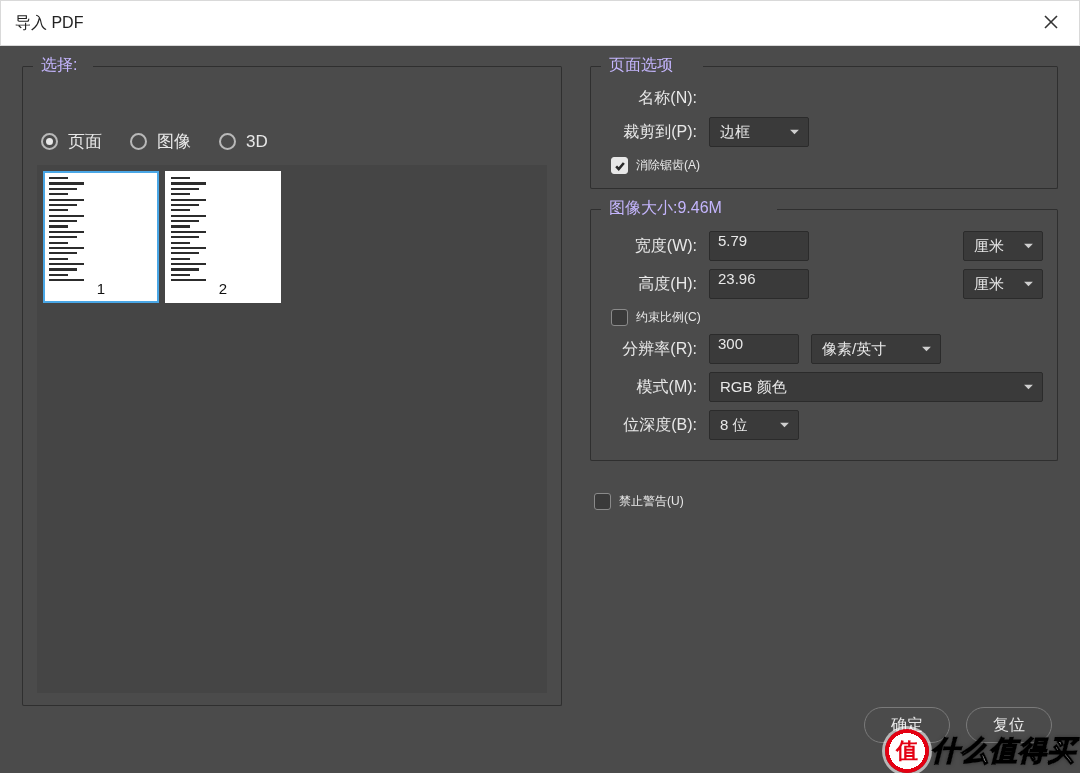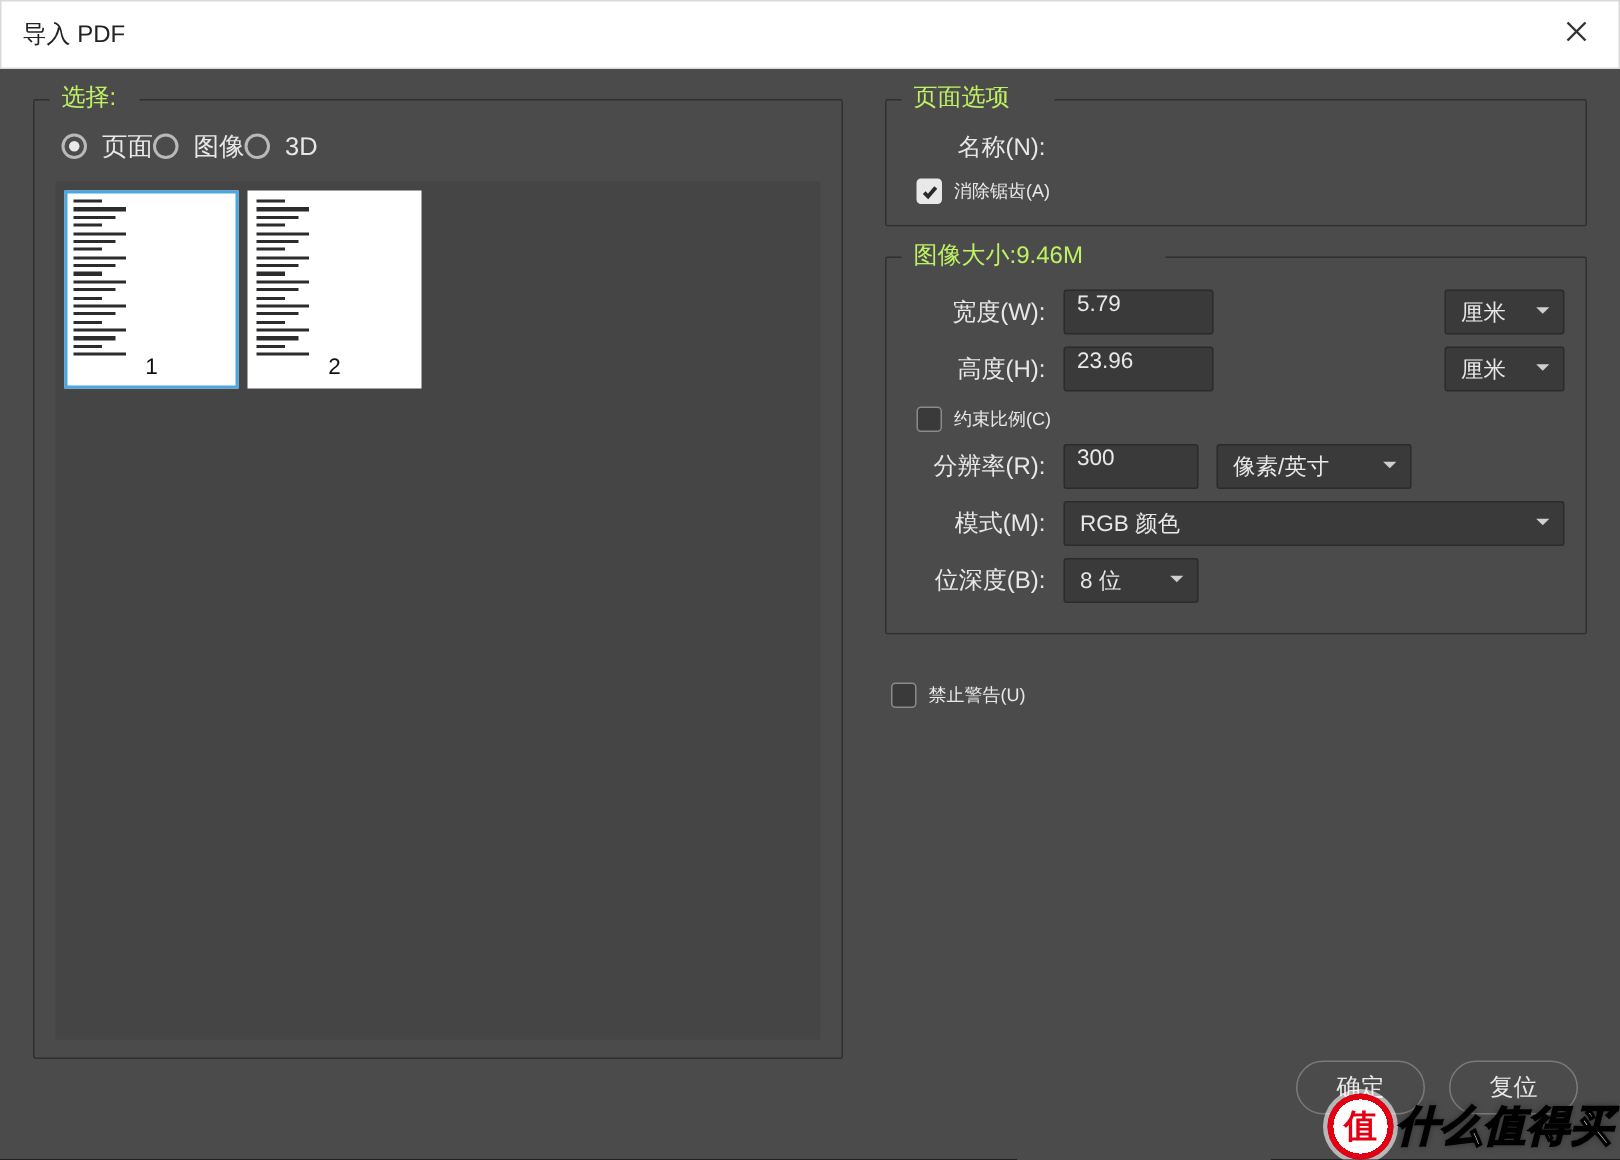"选择:" .grp-legend { color: #bef264 -> #c4b5fd }
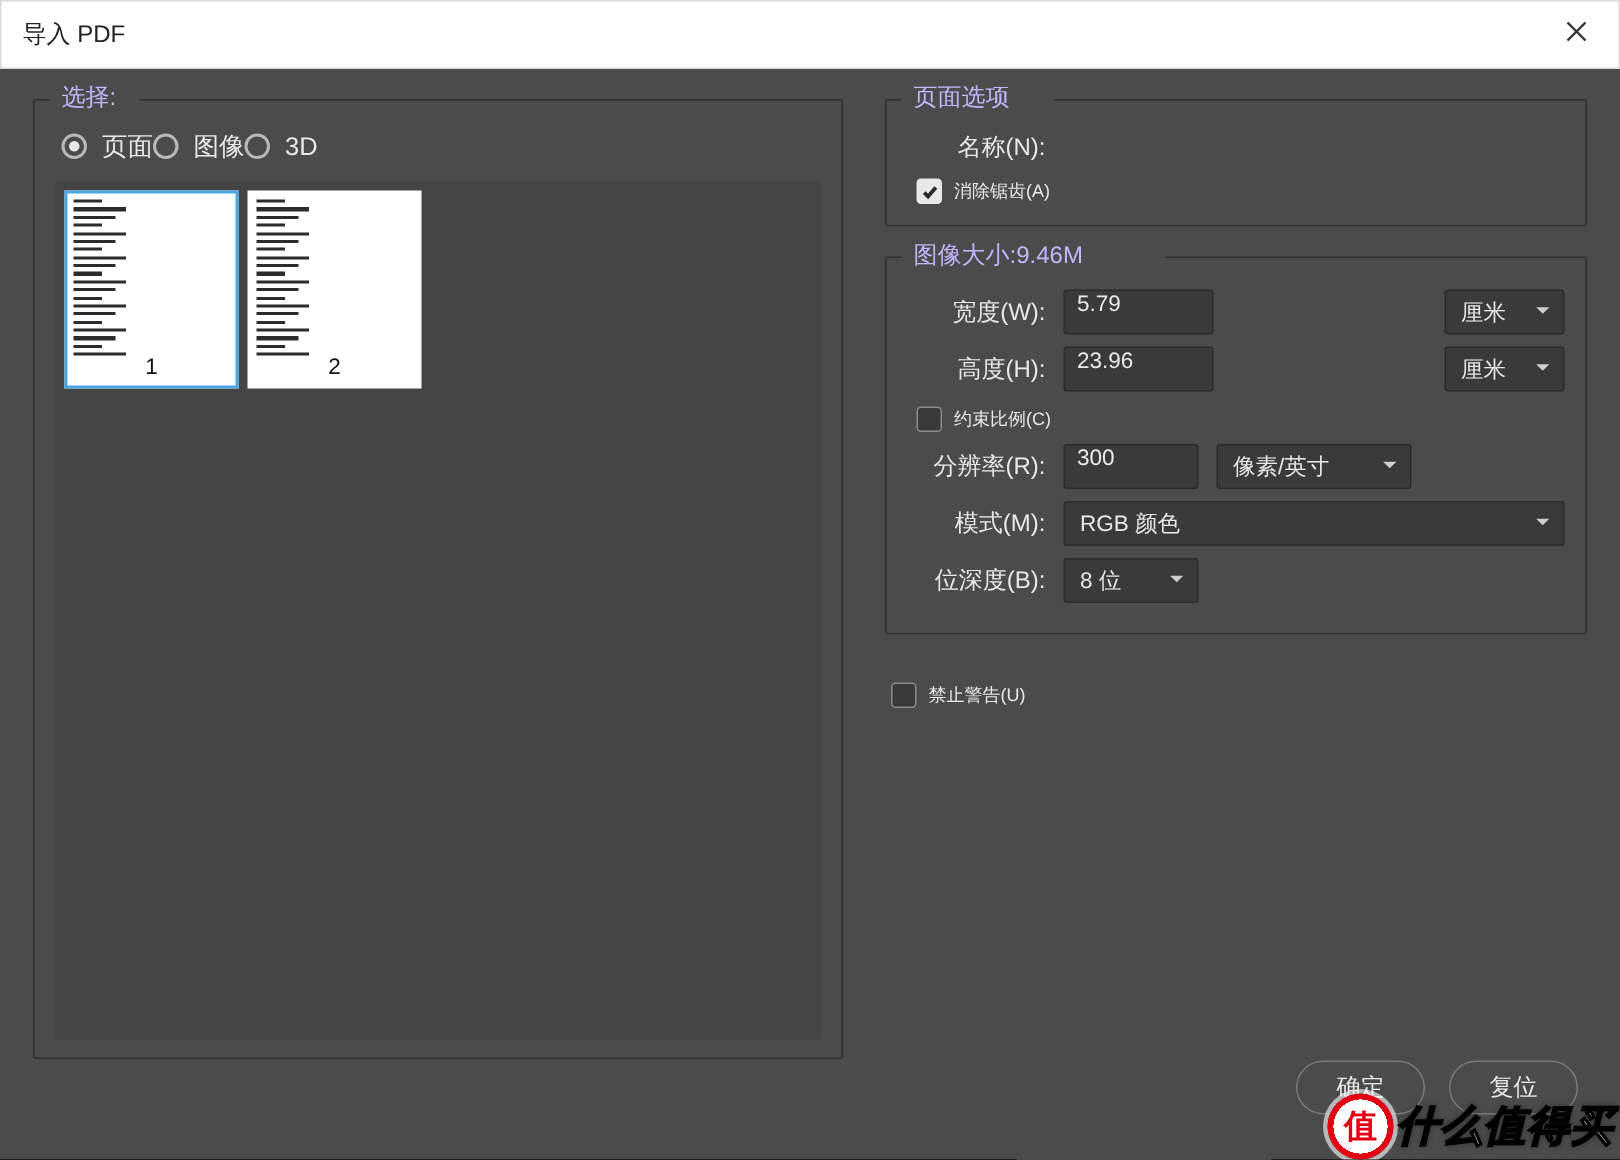"页面" .radio-row { gap: none -> 28px; margin-top: none -> 44px }
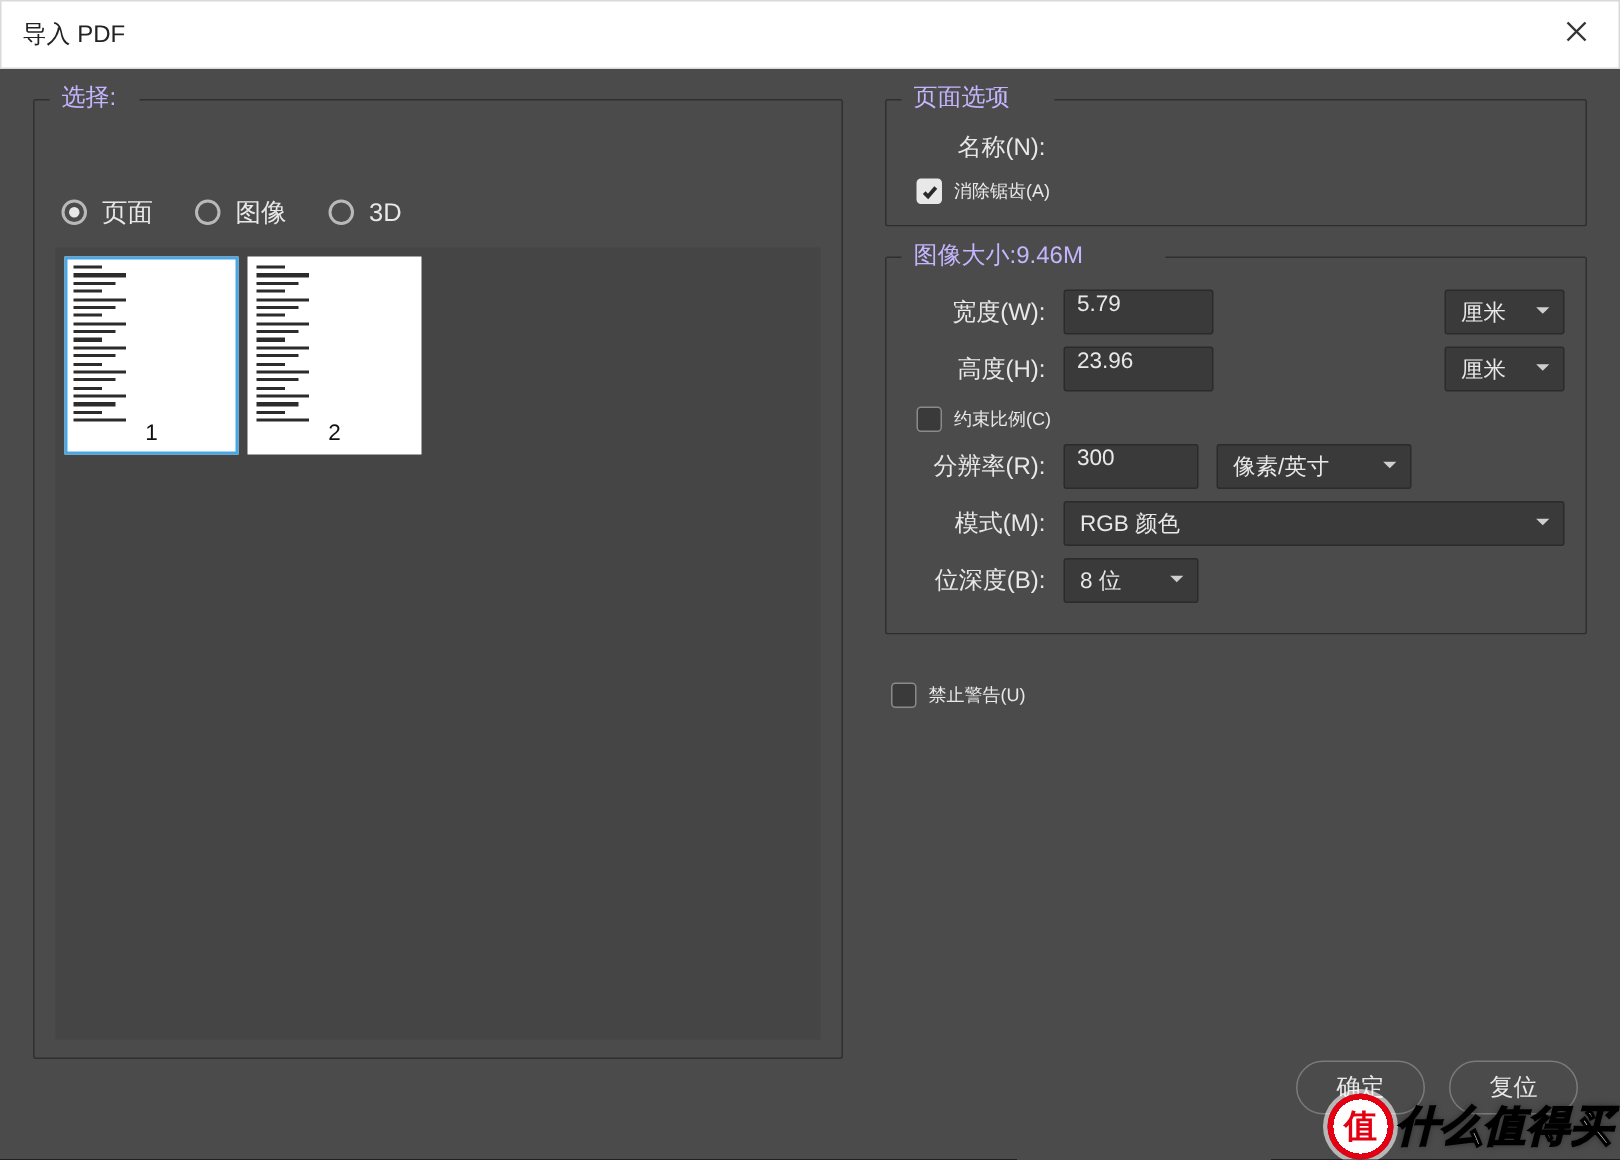"裁剪到(P):" div.form-row { html: none -> <div> <span>裁剪到(P):</span> <span> <span>边框</span> <span><svg> <path></path> </svg></span> </span> </div> }
